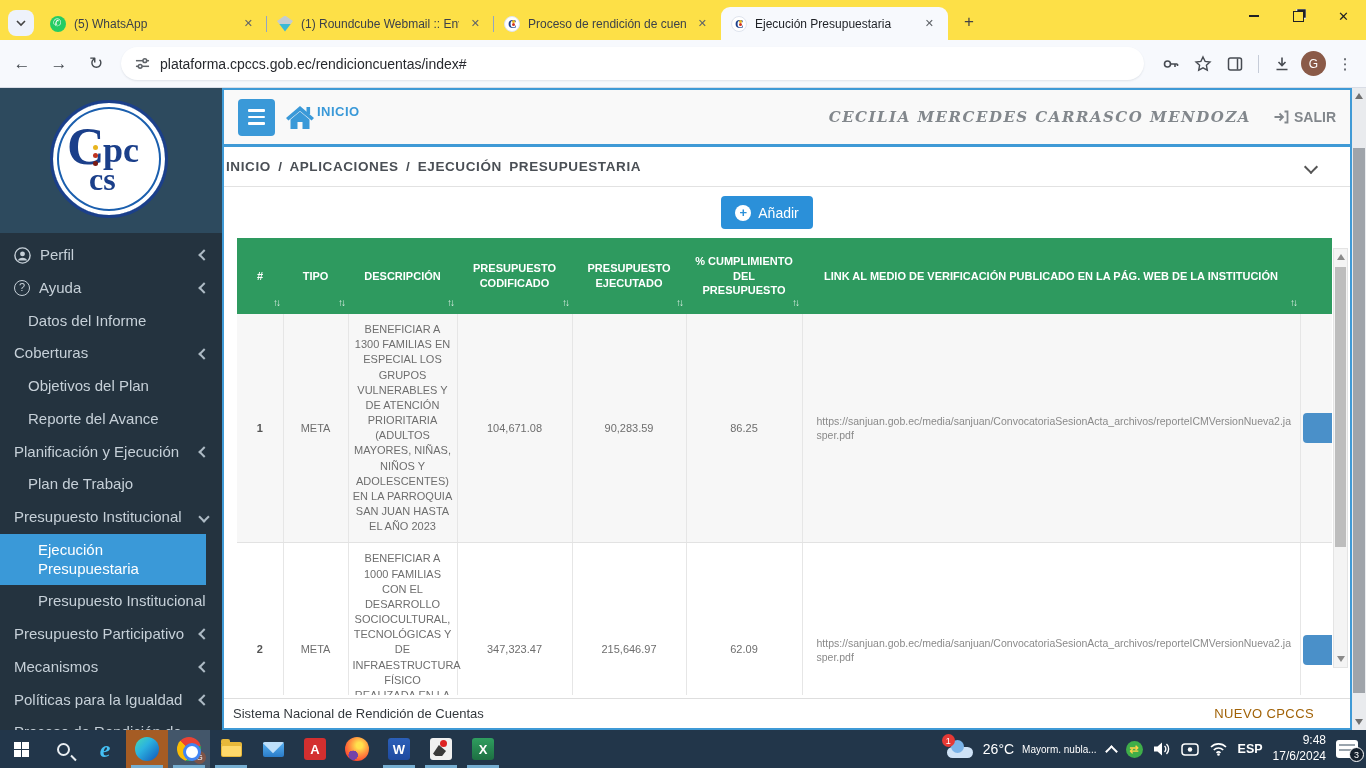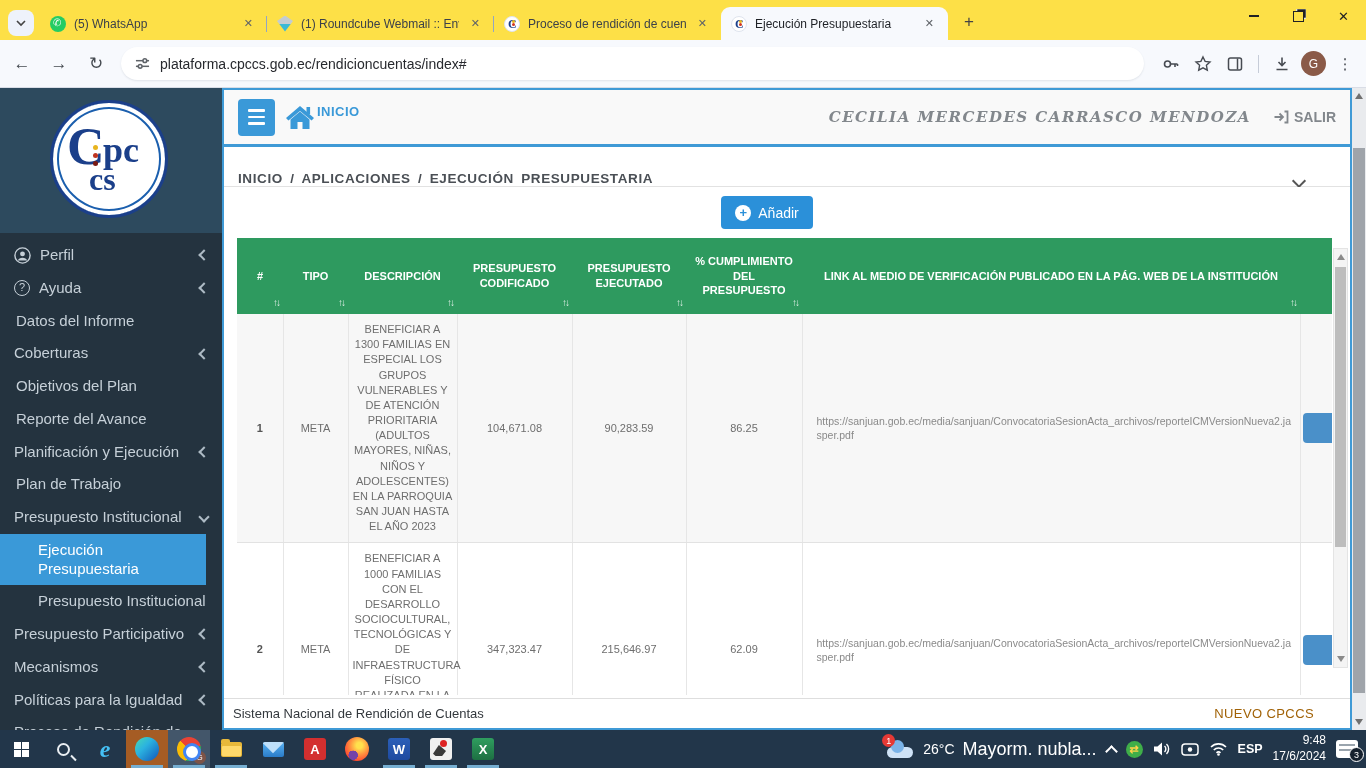"INICIO / APLICACIONES / EJECUCIÓN" .breadcrumbrow { align-items: flex-end -> center; padding: 0 14px -> 0 2px }
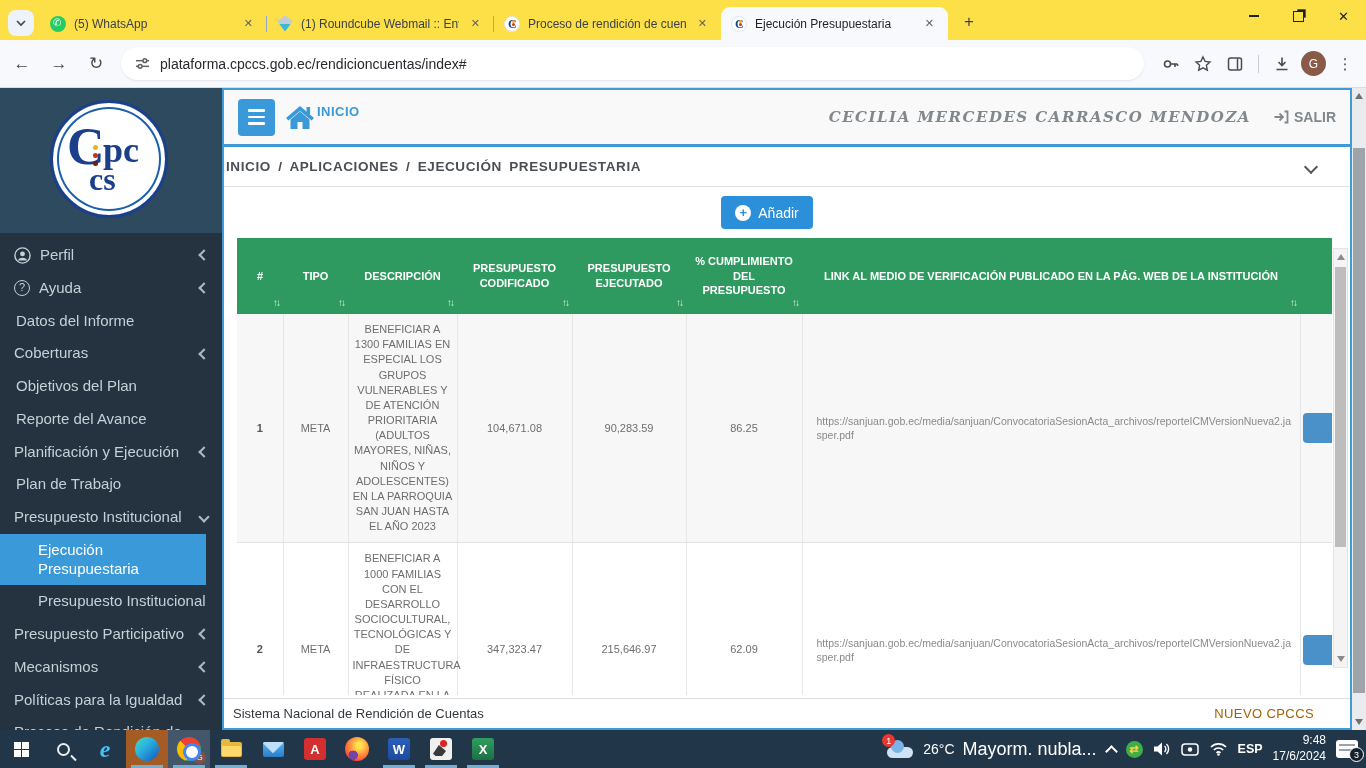"Datos del Informe" .sn-item.plain { padding-left: 16px -> 28px }
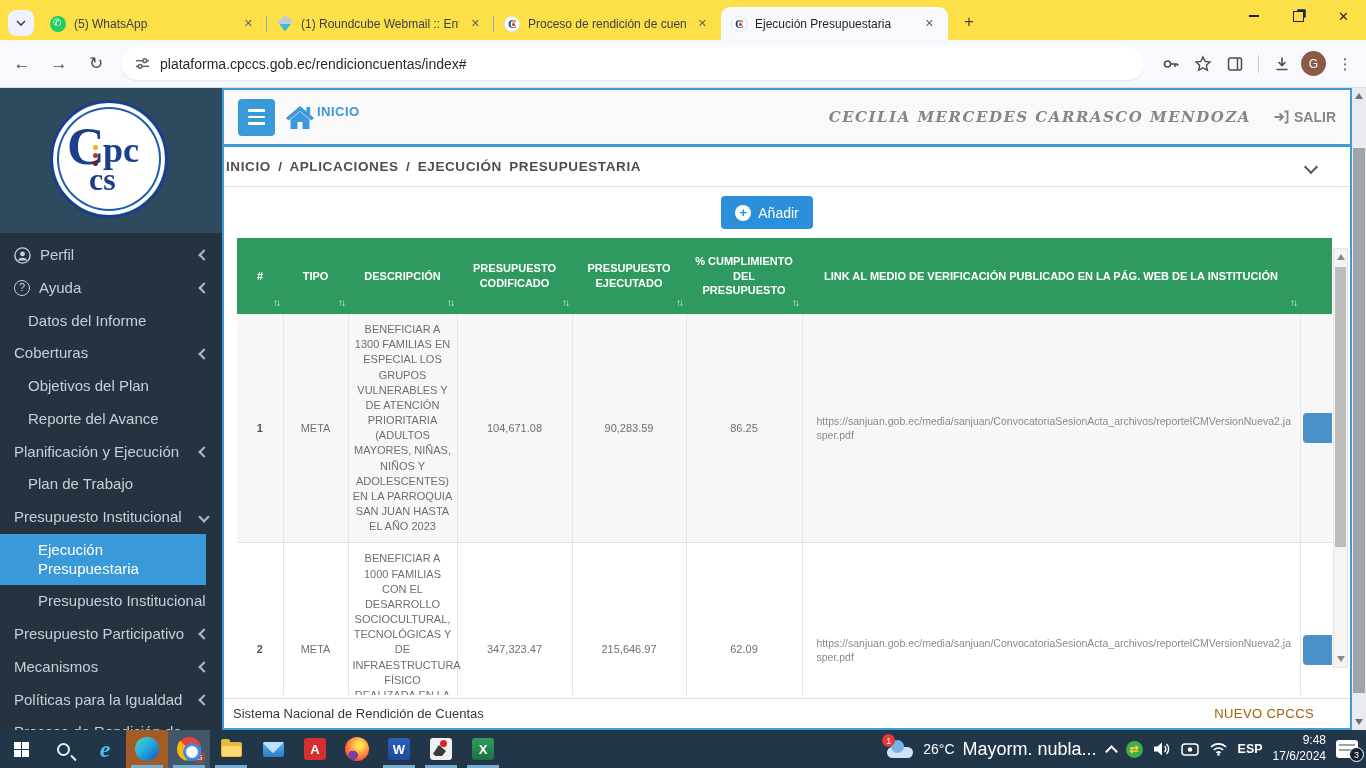"Mayorm. nubla..." .wcond { font-size: 18px -> 10px }
